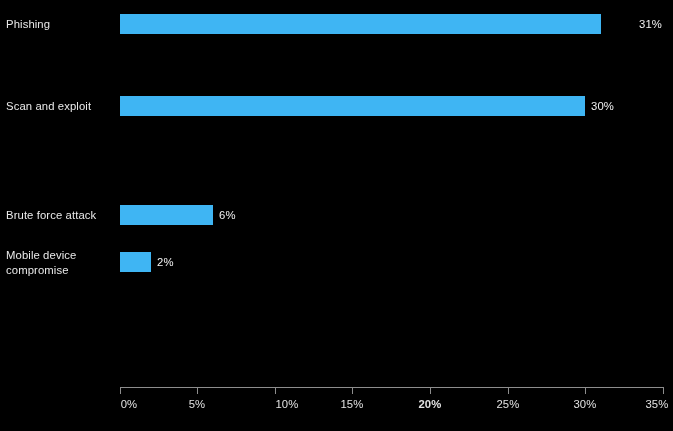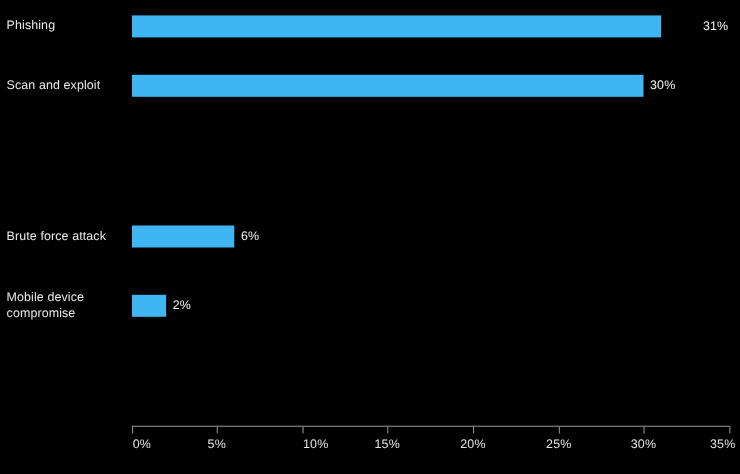"Scan and exploit" div.bar-row { top: 56px -> 84px }
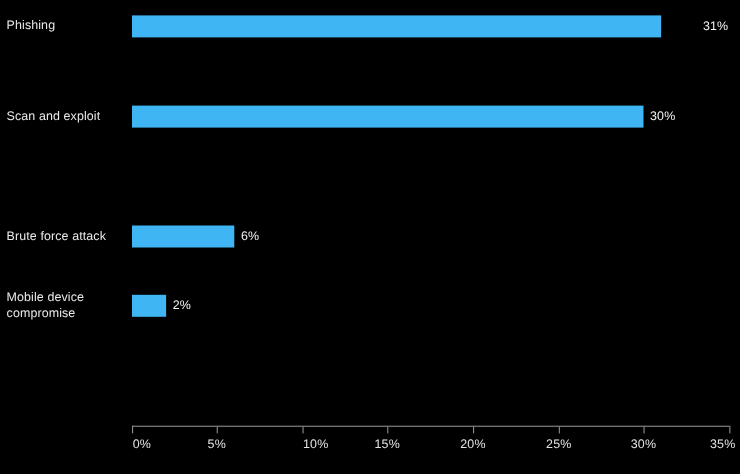"Mobile device" div.bar-row { top: 256px -> 240px }
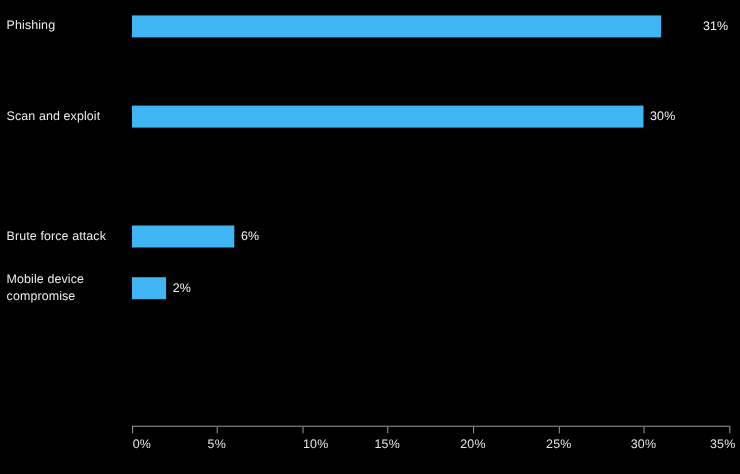"20%" div.tick-label { font-weight: none -> bold }
